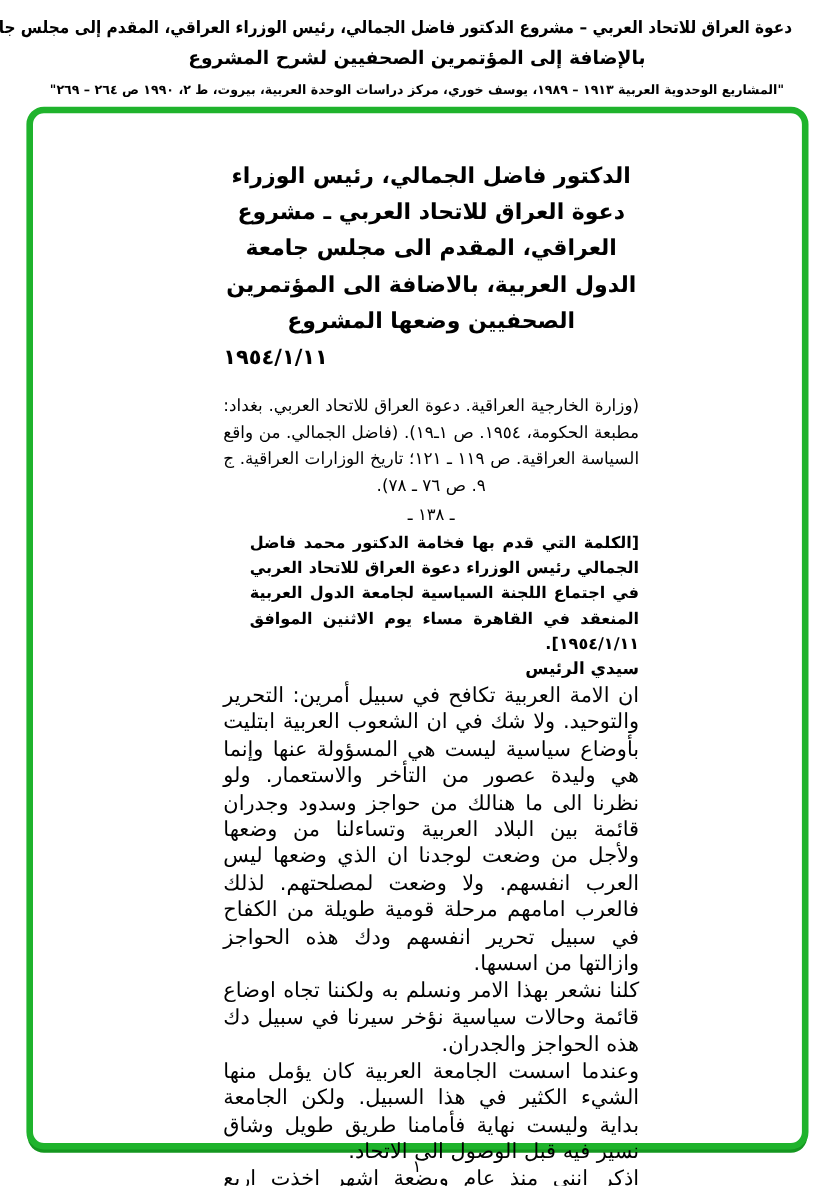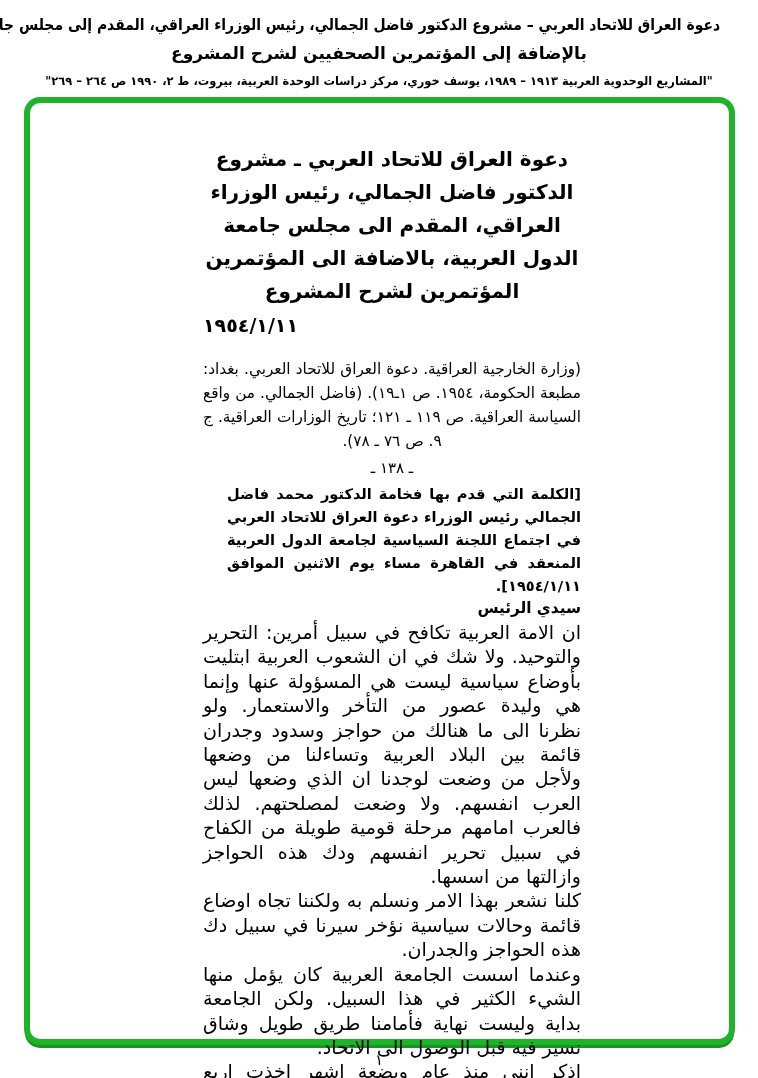"دعوة العراق للاتحاد العربي ـ" span.t-line { order: before "الدكتور فاضل الجمالي، رئيس الوزراء" -> after "الدكتور فاضل الجمالي، رئيس الوزراء" }
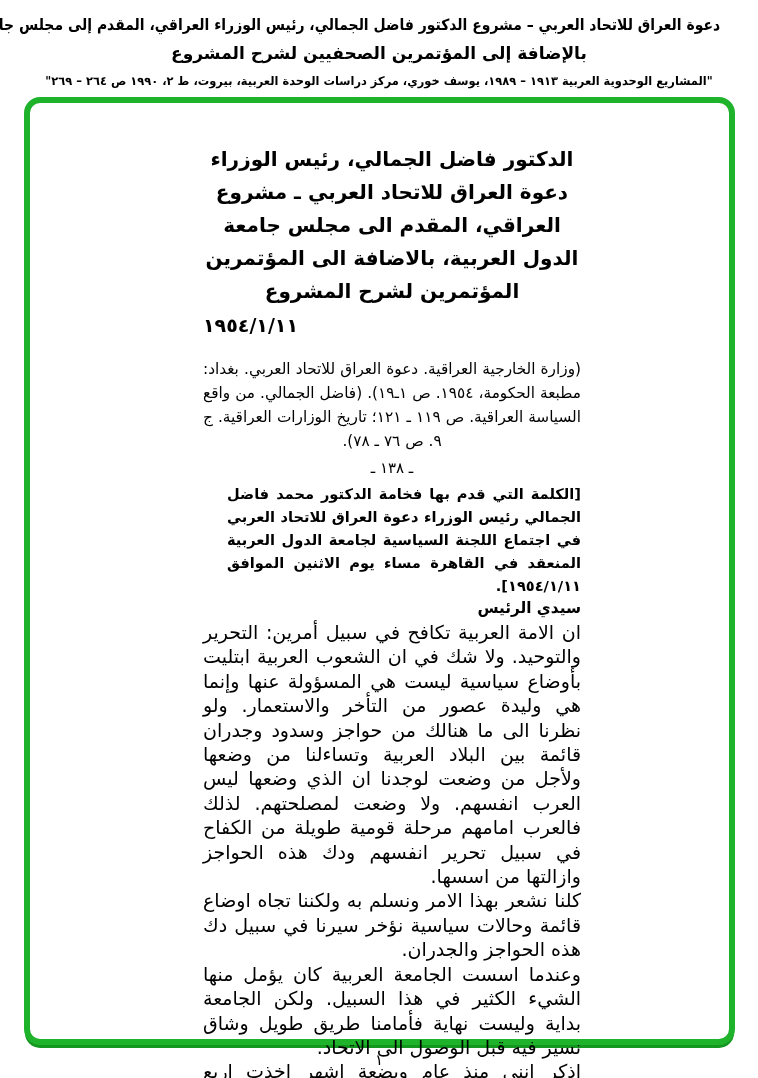"المؤتمرين لشرح المشروع" span.t-line { text: المؤتمرين لشرح -> الصحفيين وضعها }
